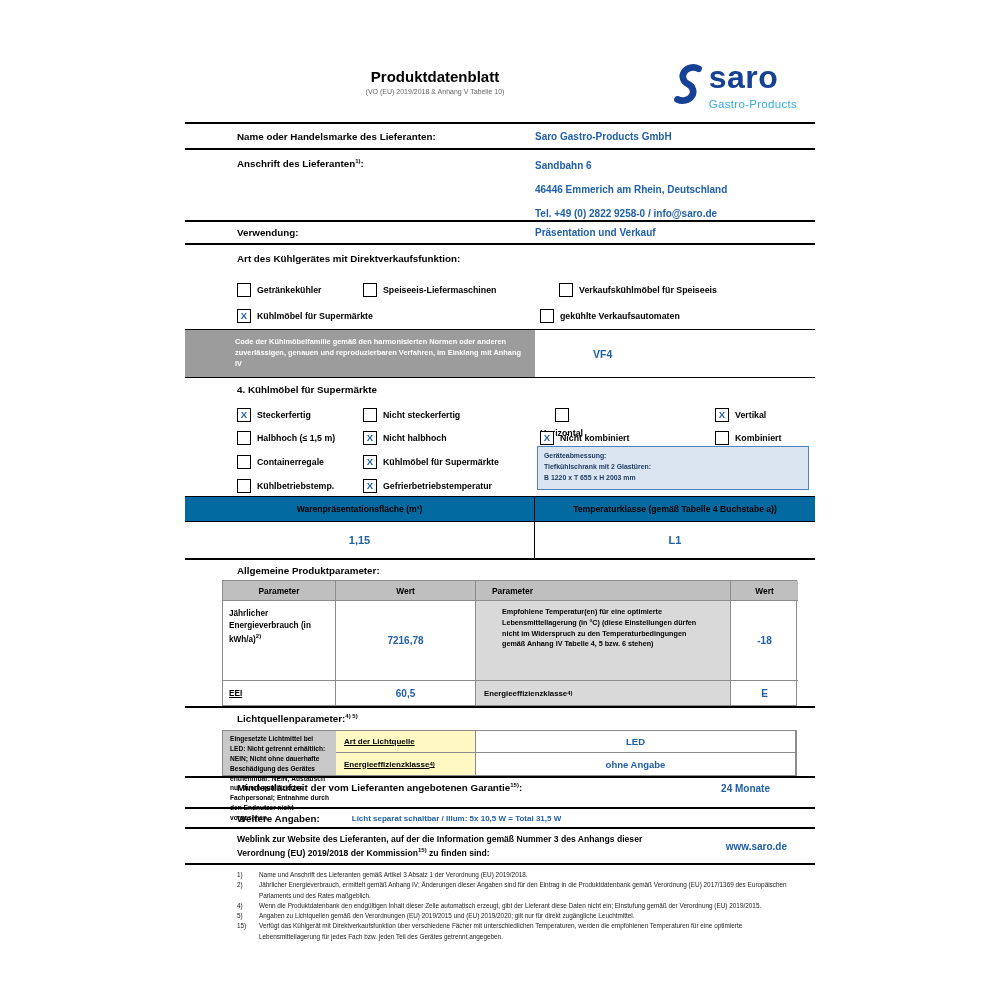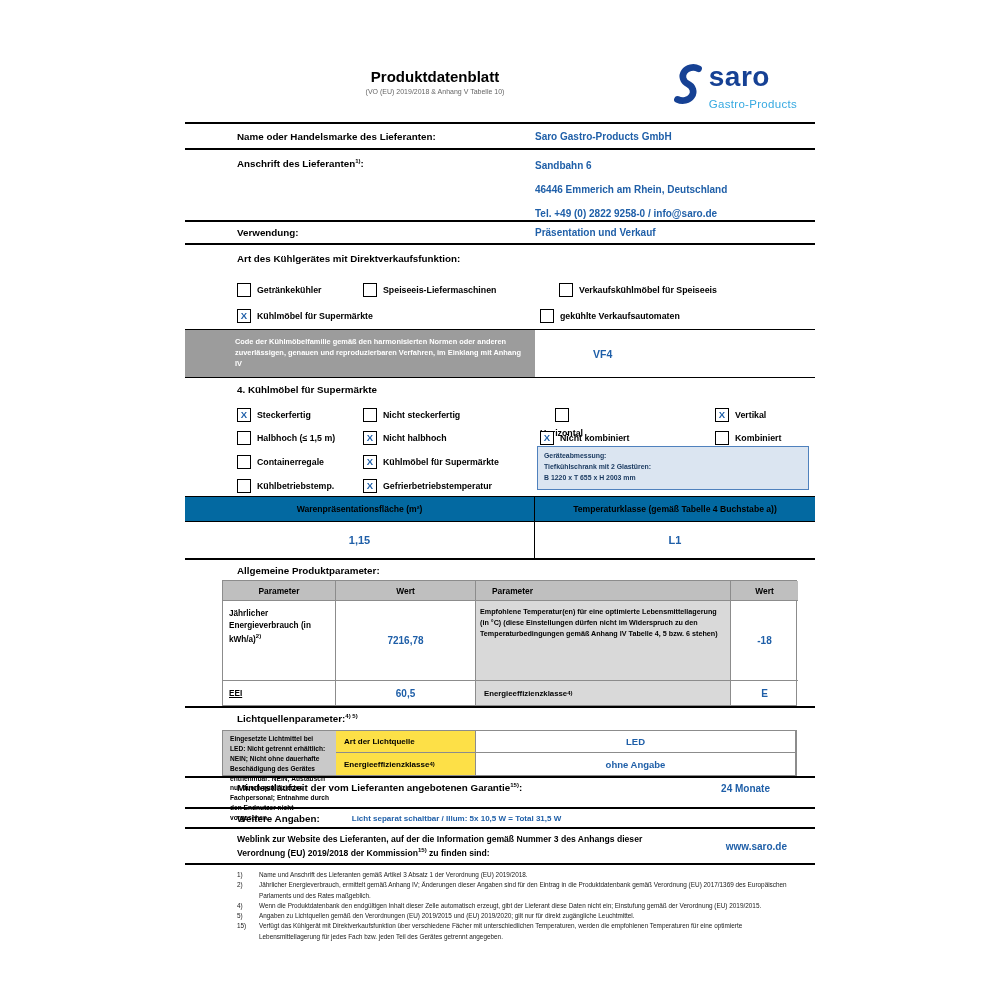"saro" .logo-name { font-size: 28px -> 32px }
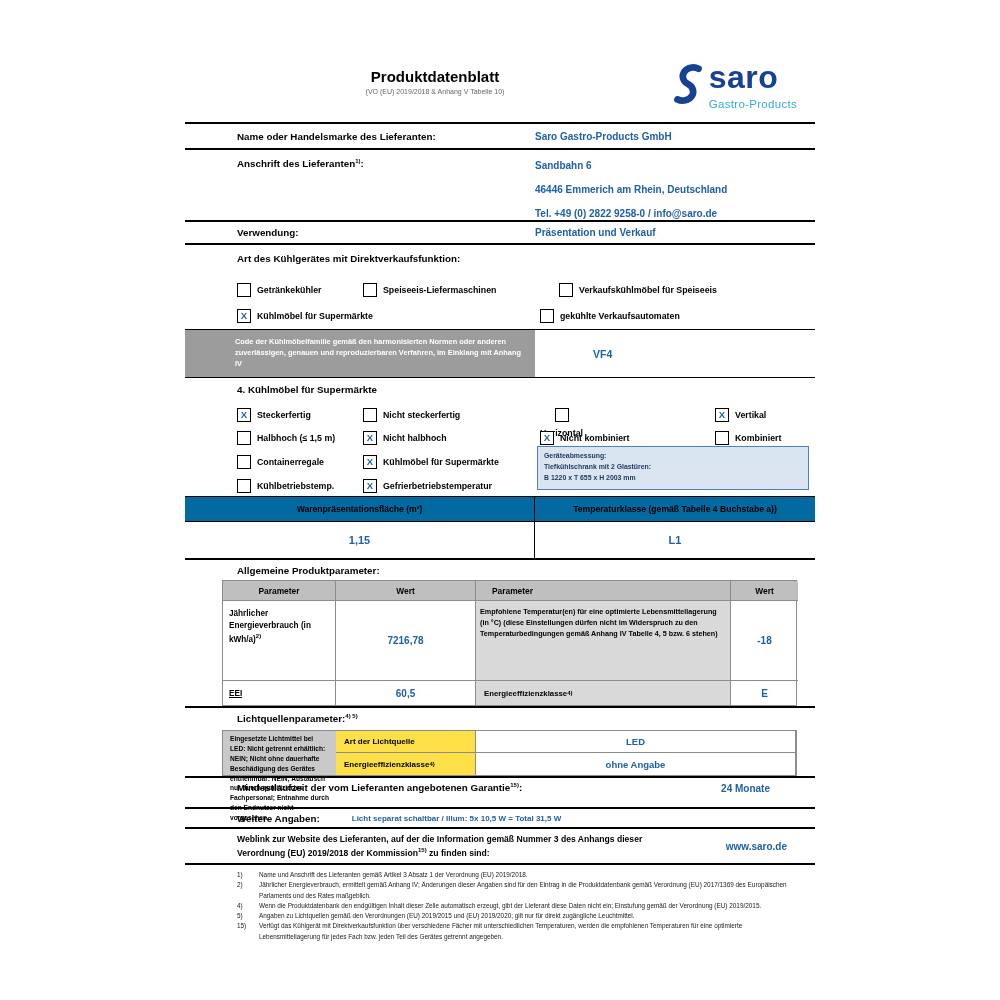"Empfohlene Temperatur(en) für eine" .pgray { padding: 6px 4px -> 6px 26px }
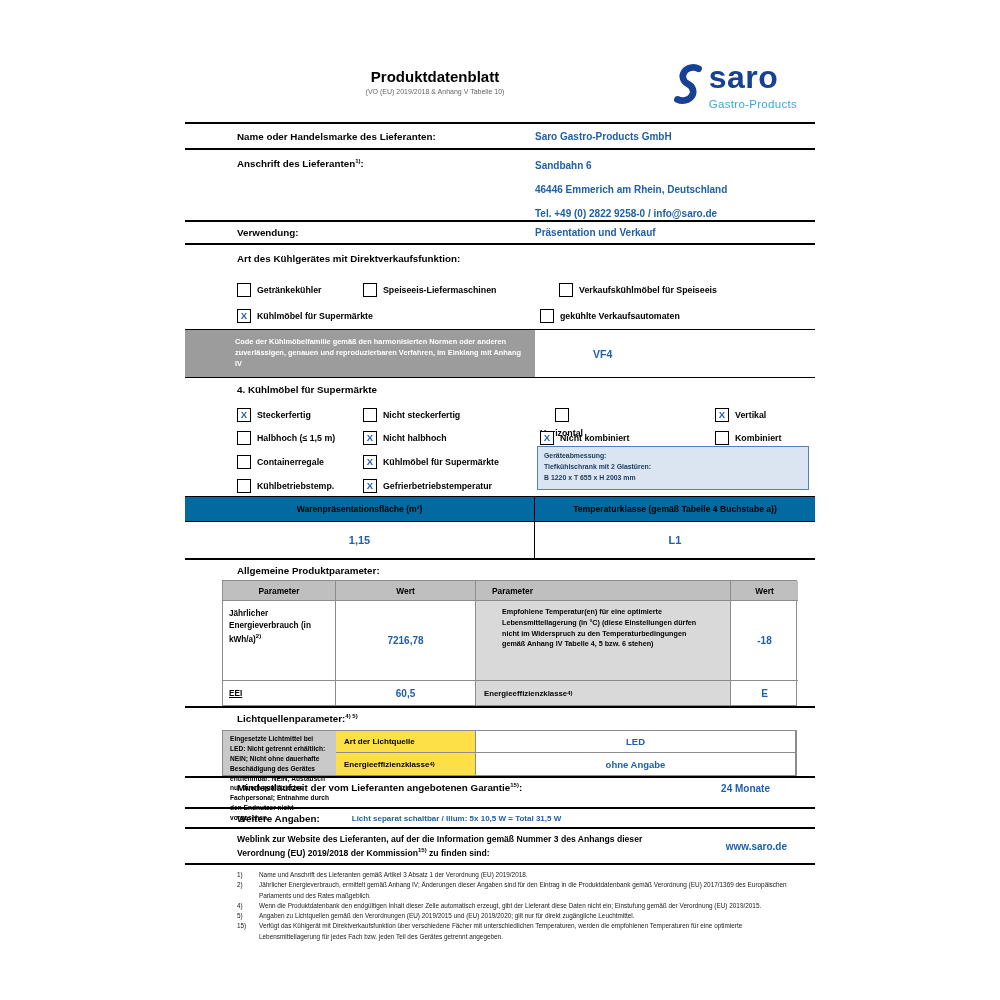"Art der Lichtquelle" .llab { background: #fde047 -> #fef9c3; text-decoration: none -> underline }
